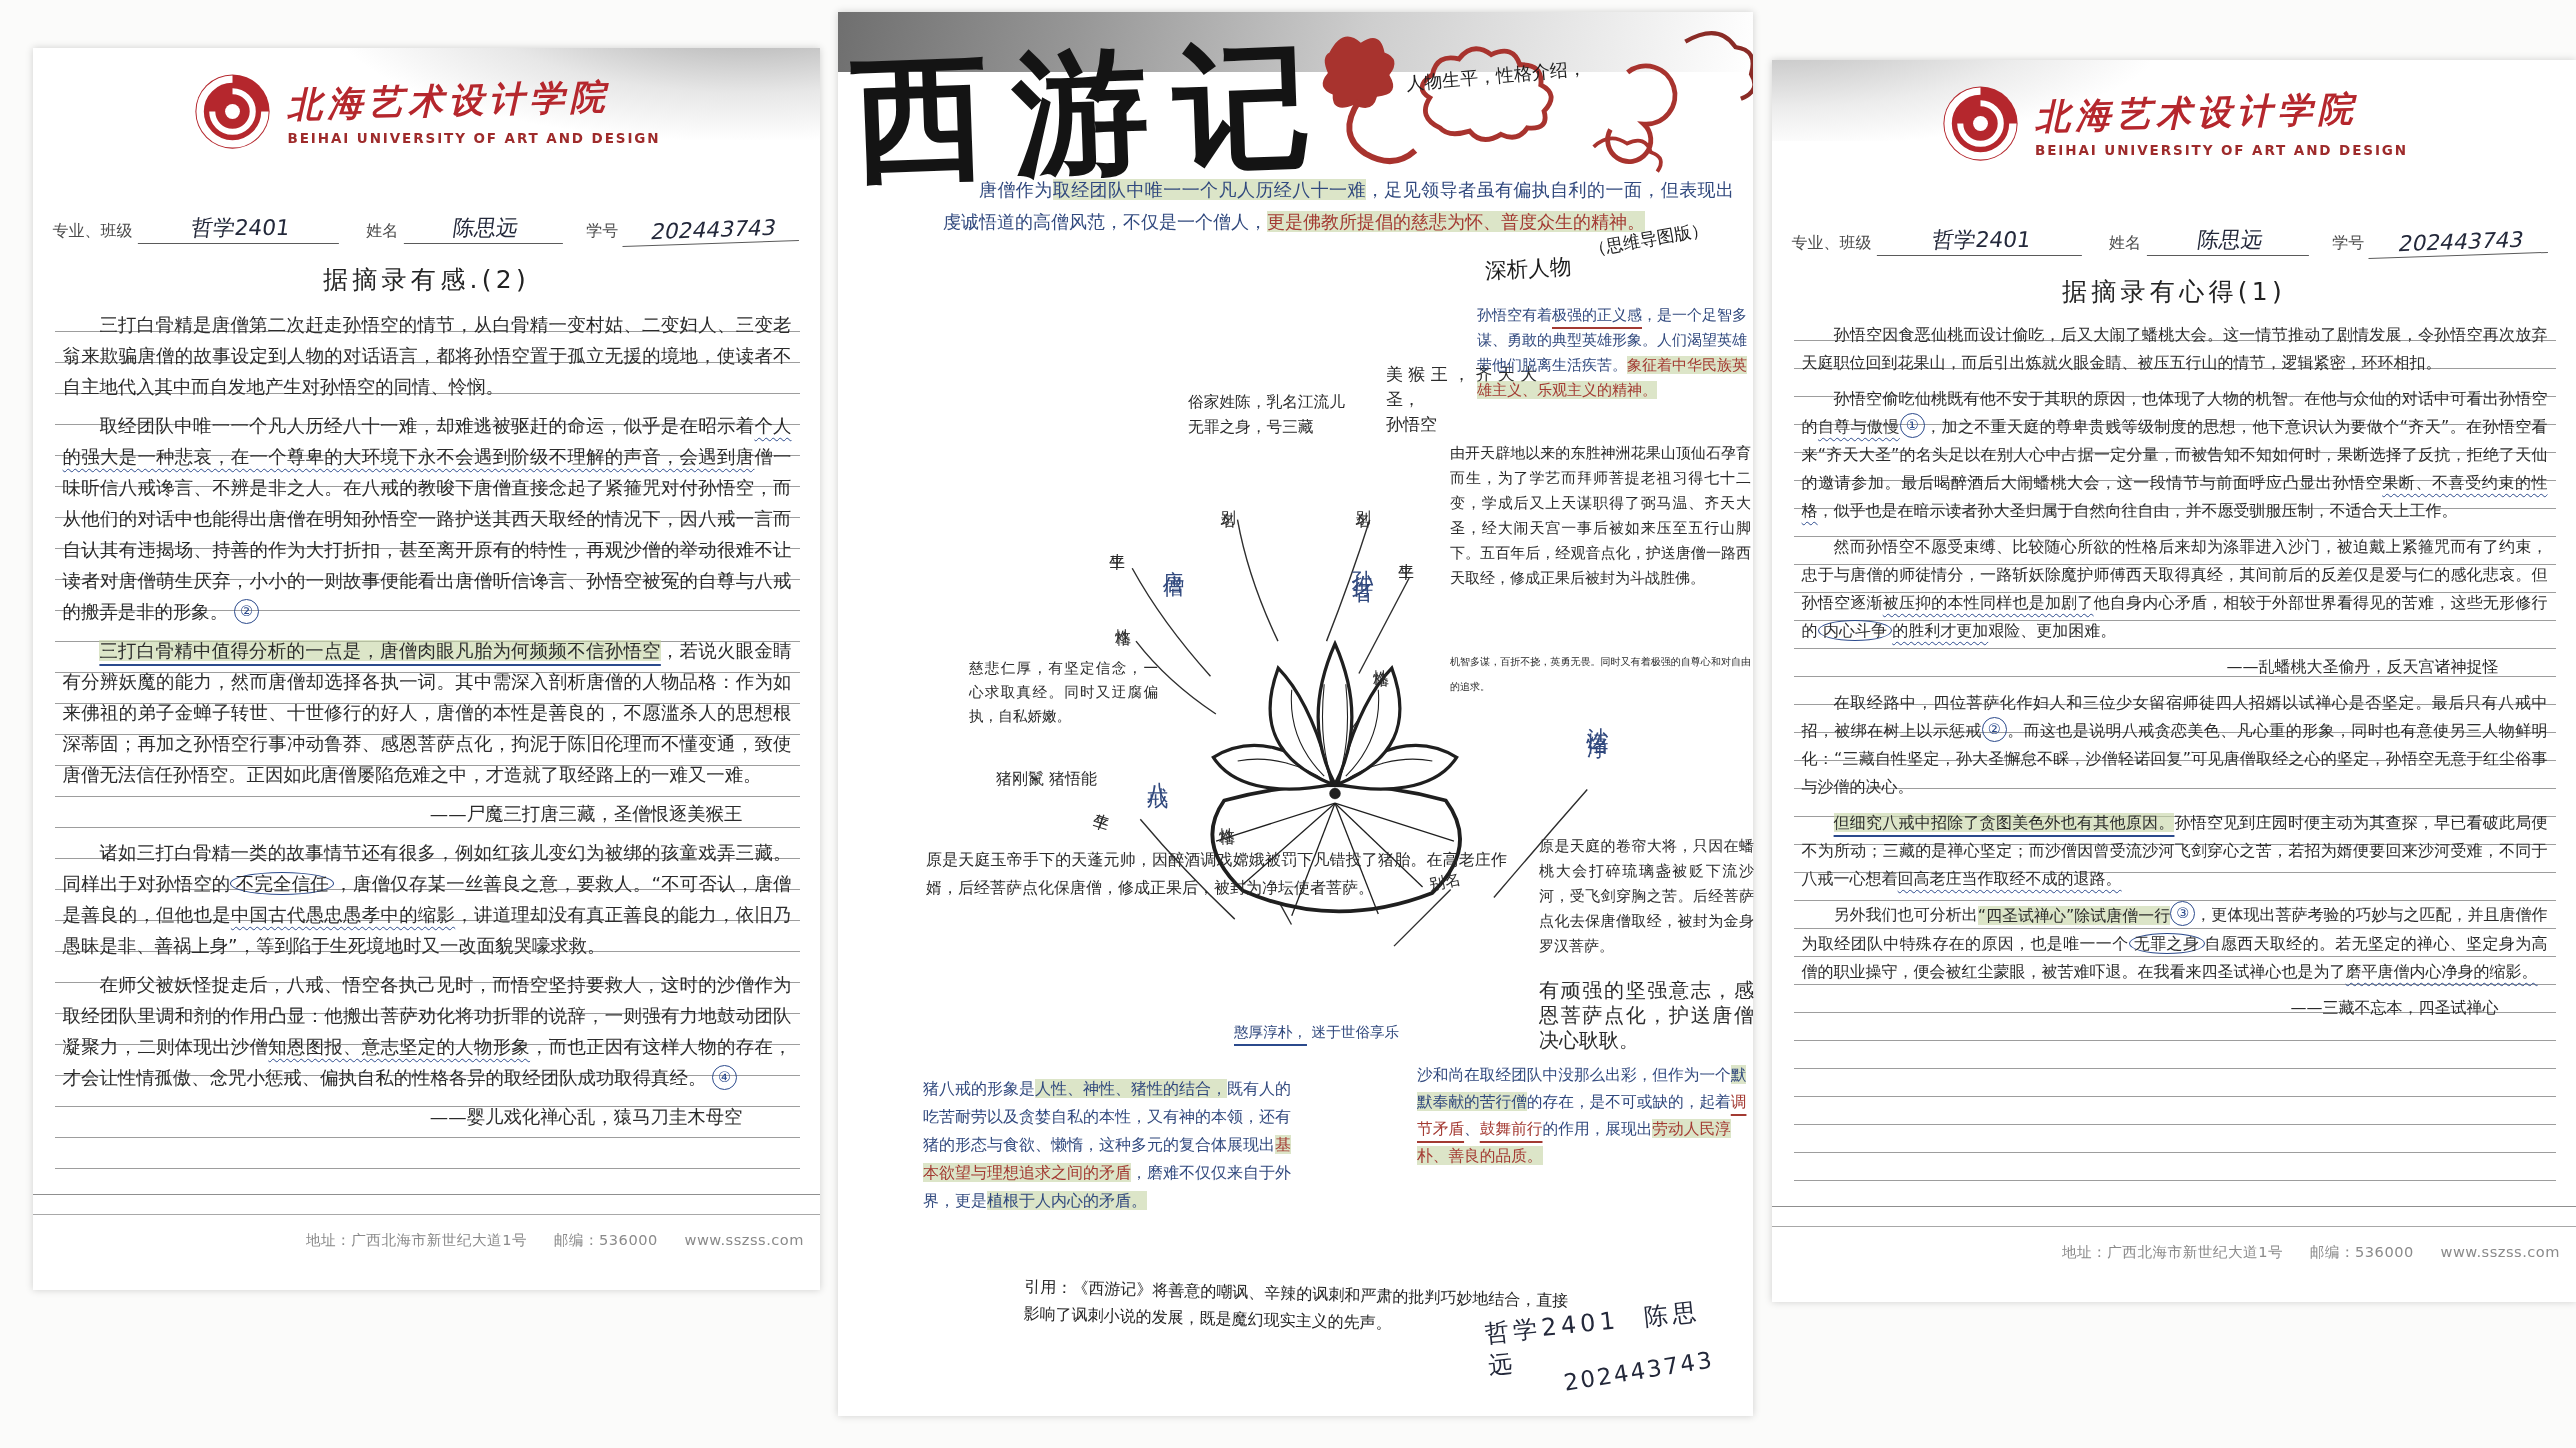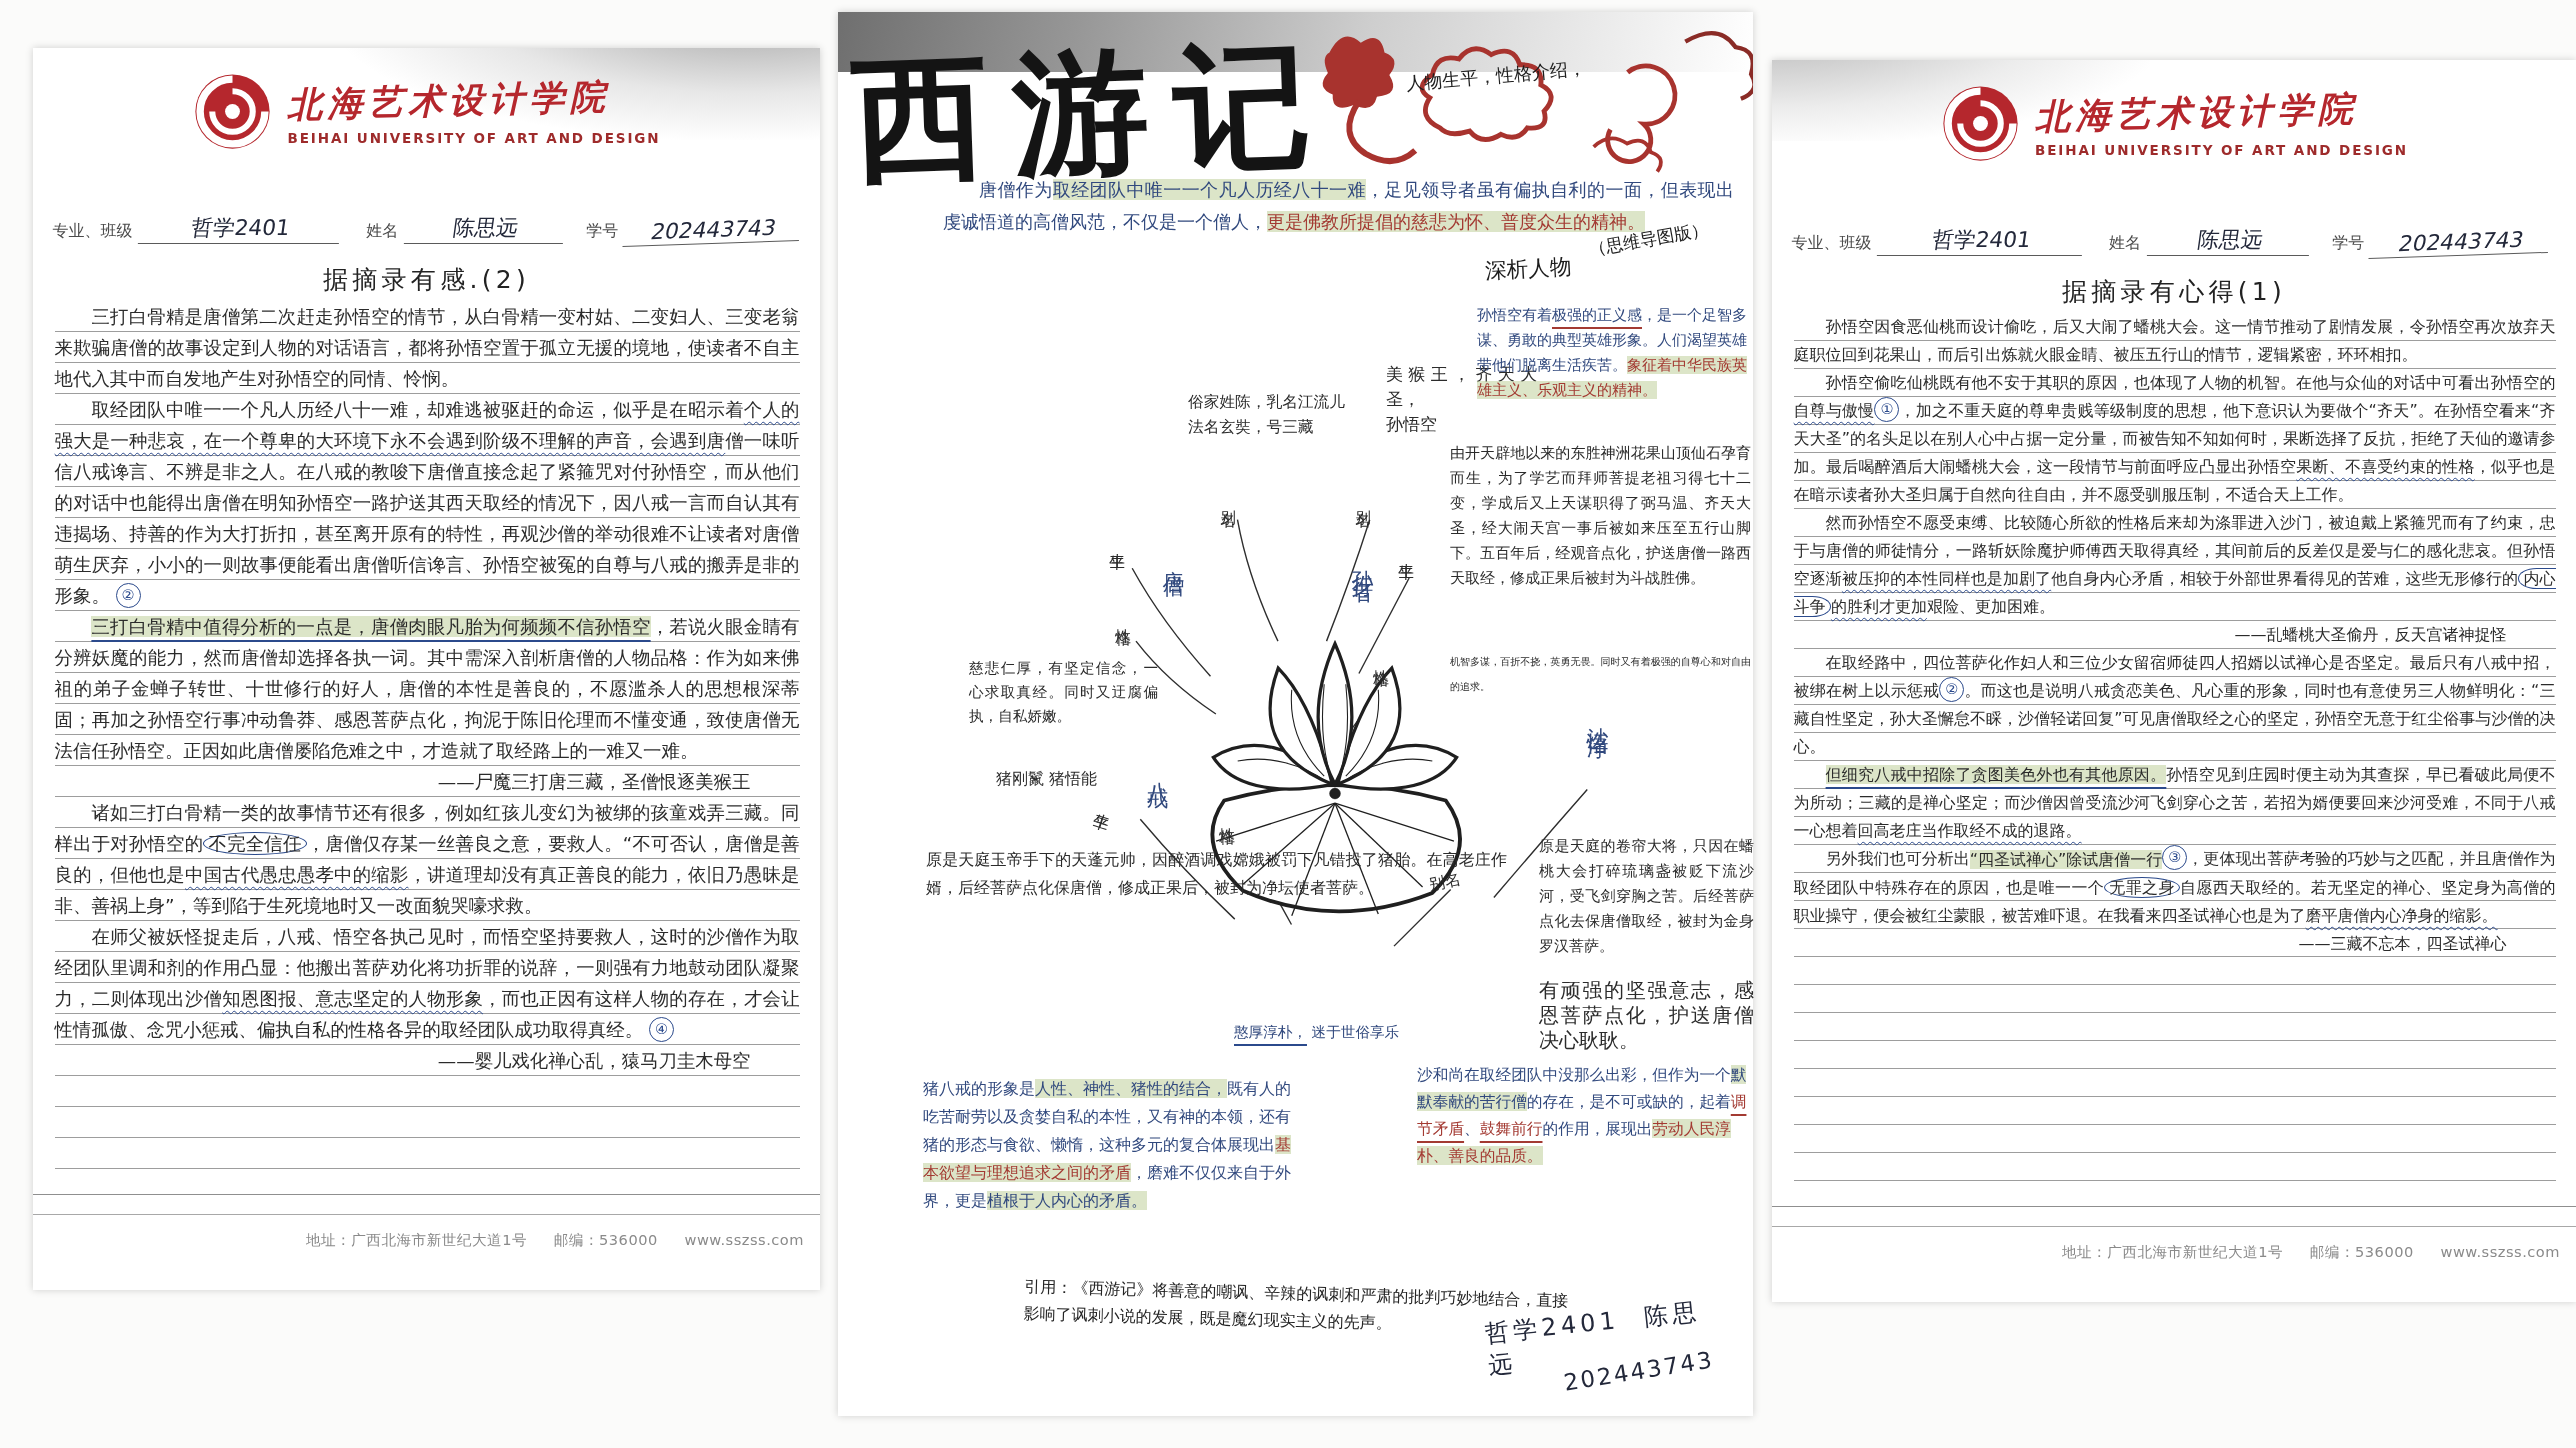"三打白骨精是唐僧第二次赶走孙悟空的情节，从白骨精一变村姑、二变妇人、三变老翁来欺" .sheet-text p { margin: 0 -> 8px }
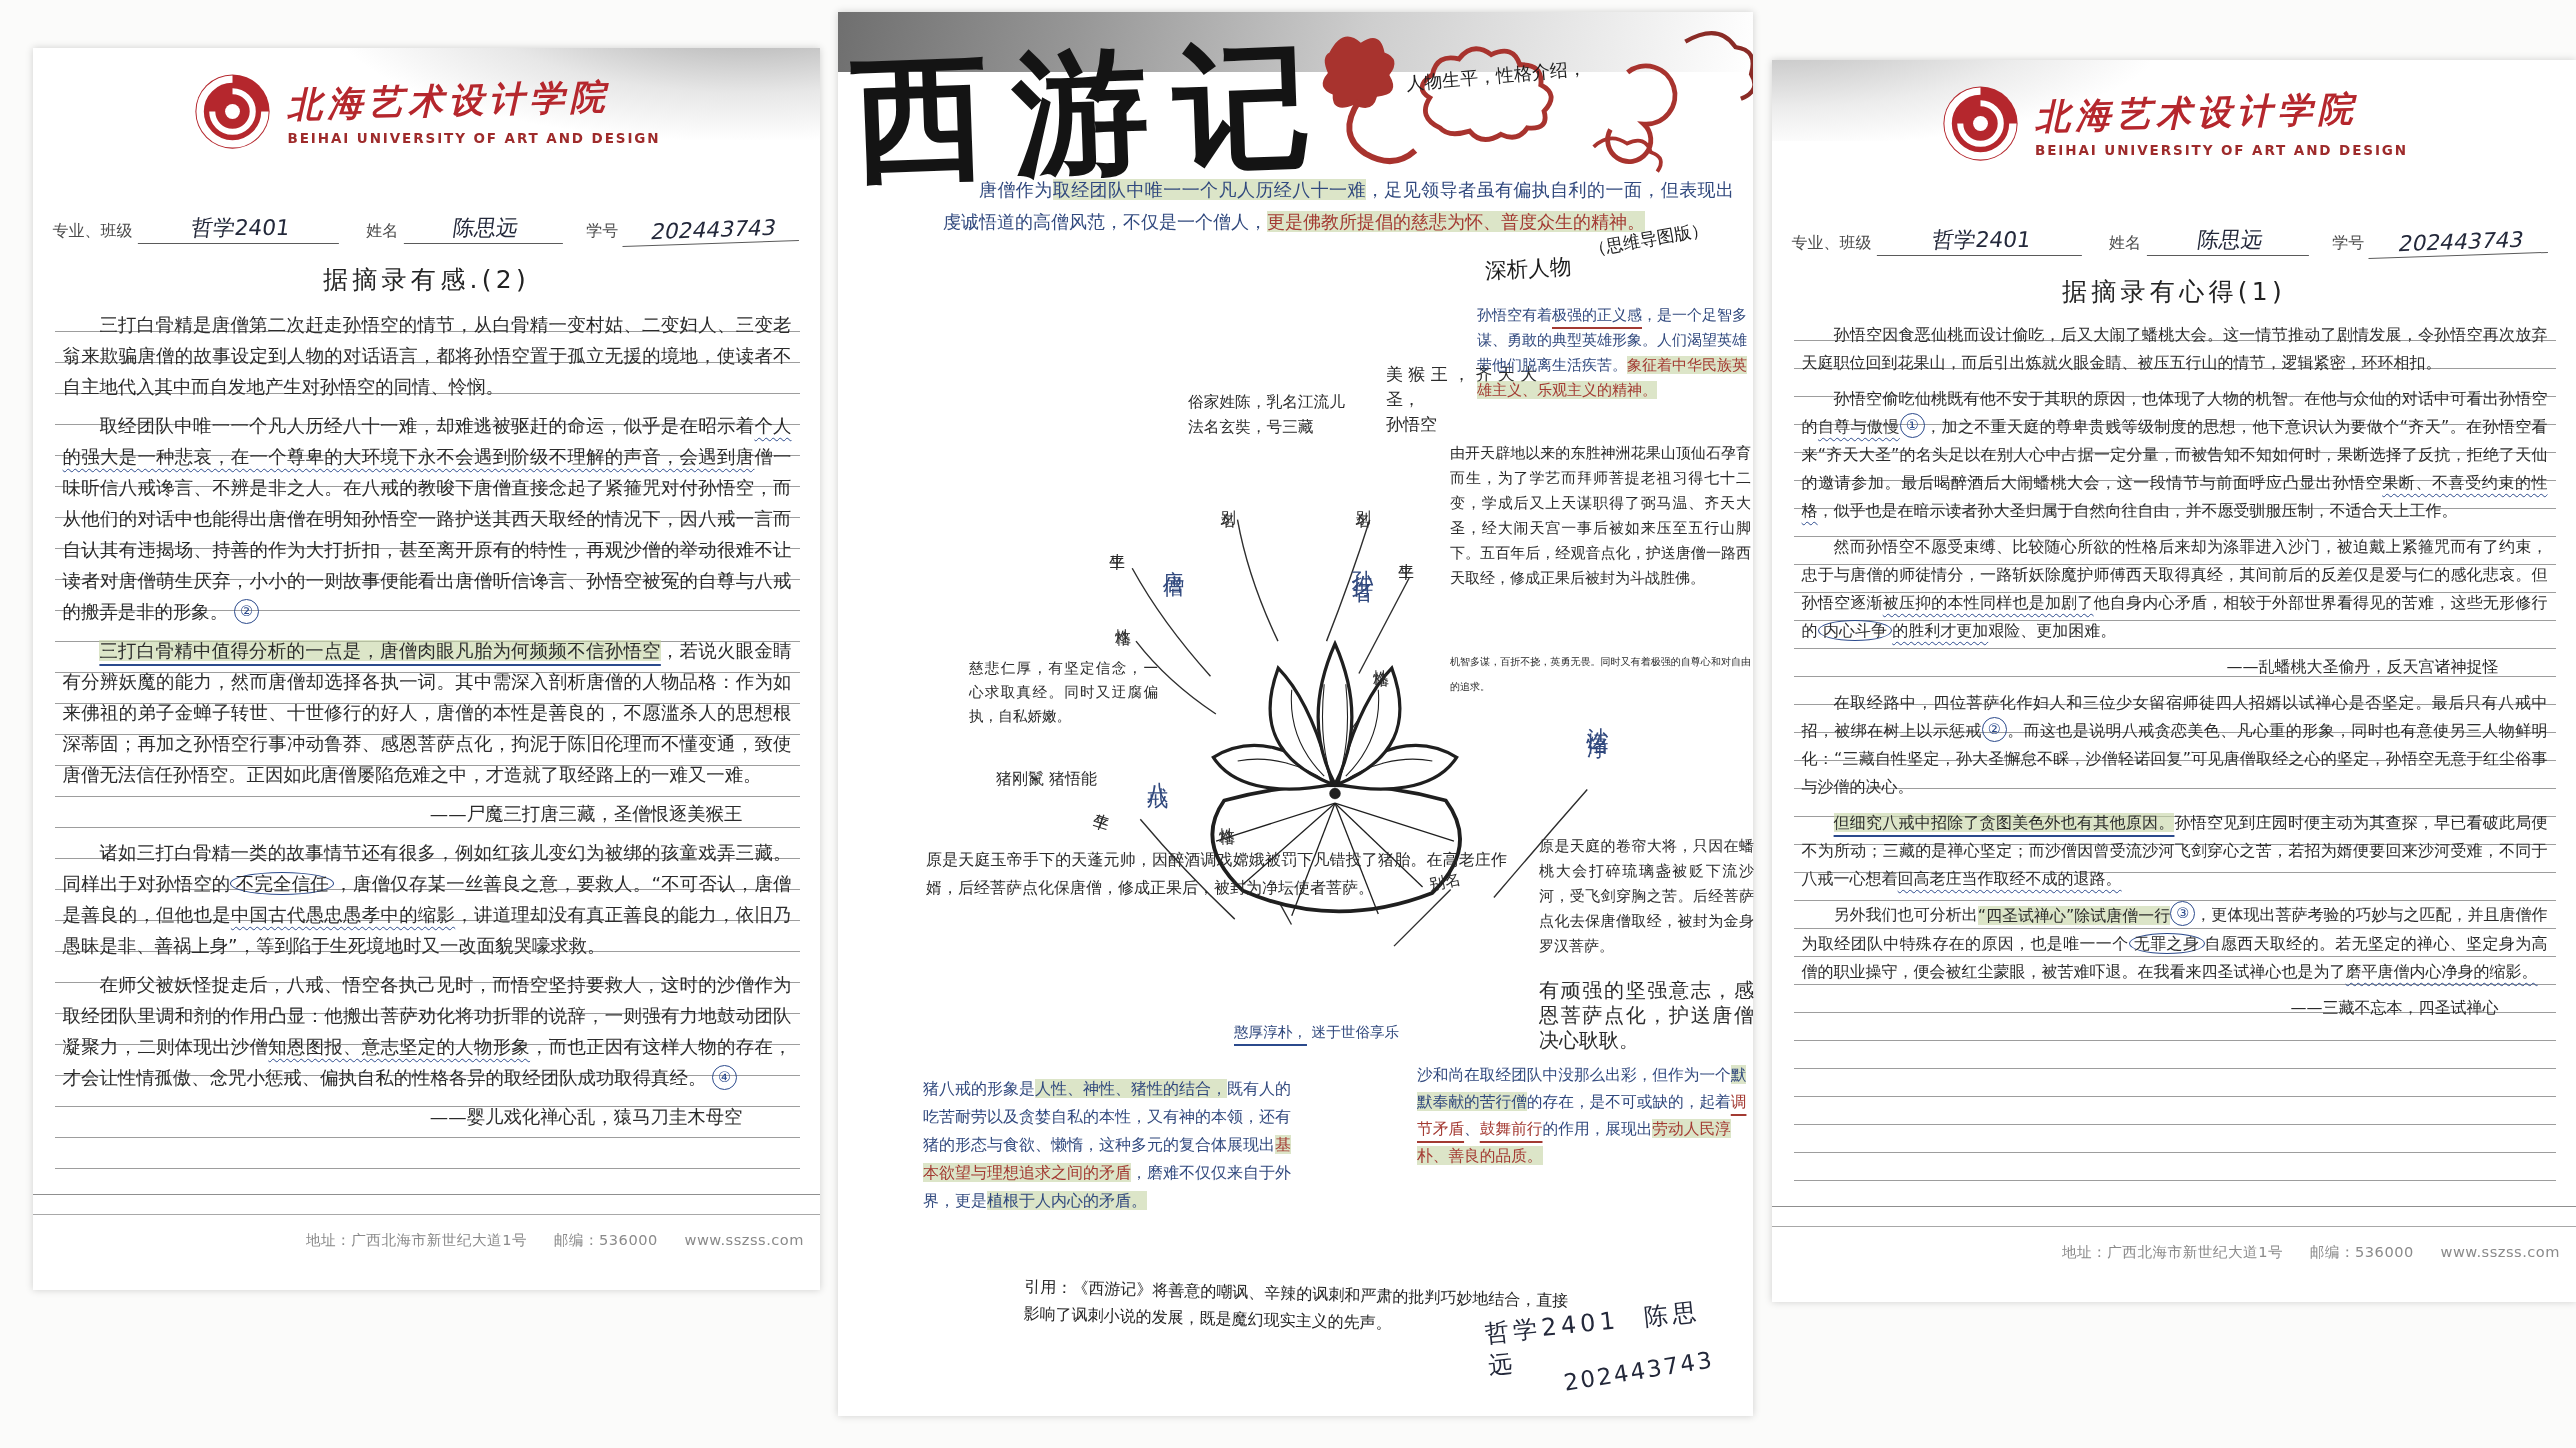"法名玄奘，号三藏" div { text: 法名玄奘 -> 无罪之身 }
